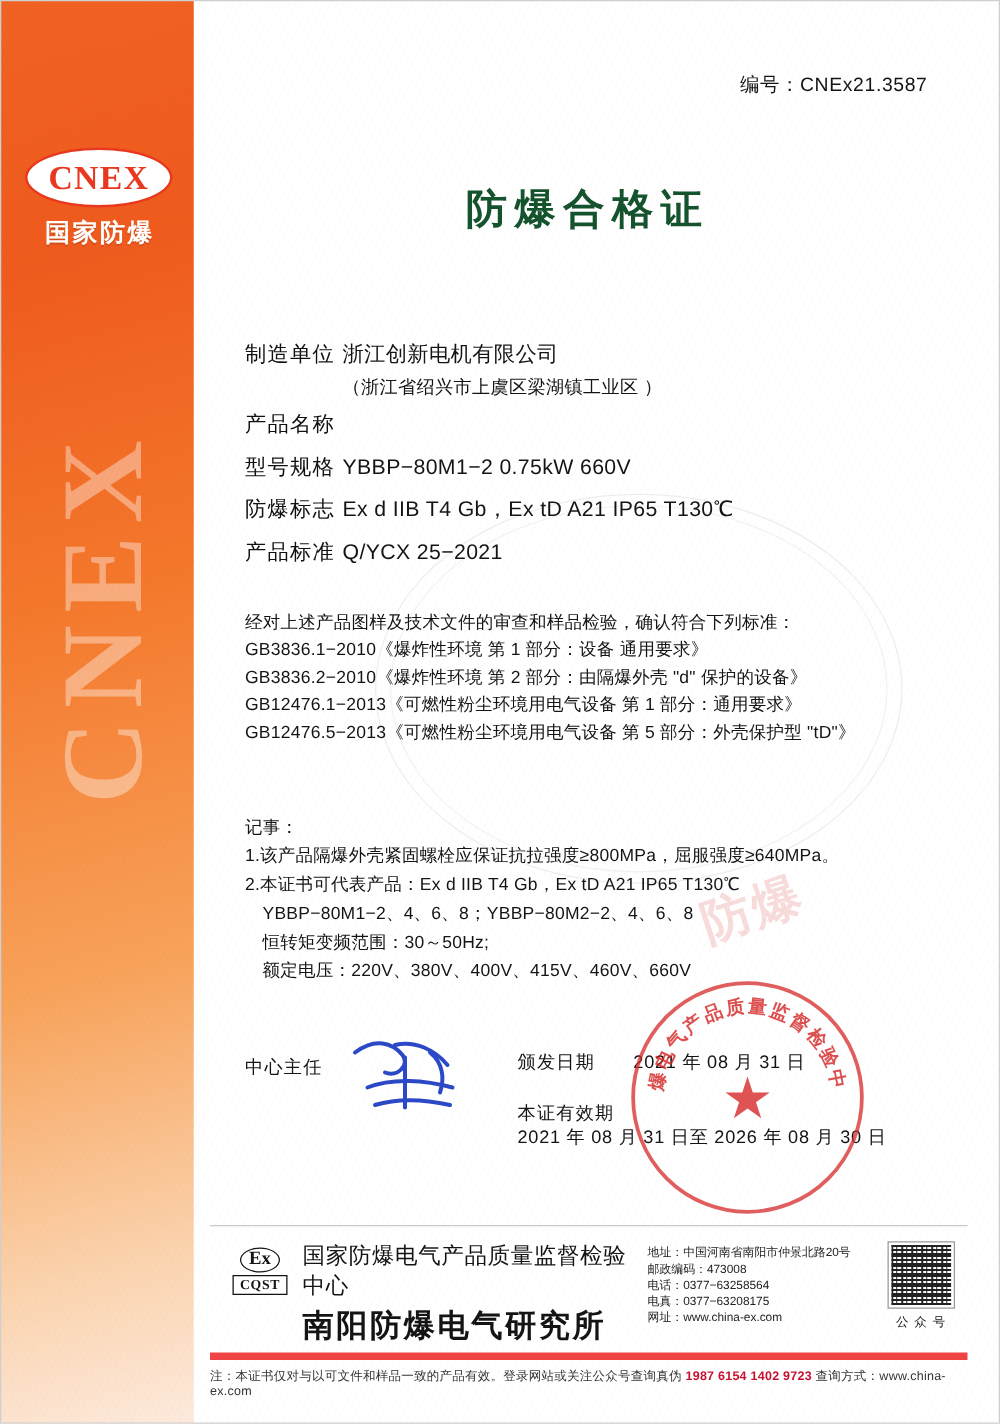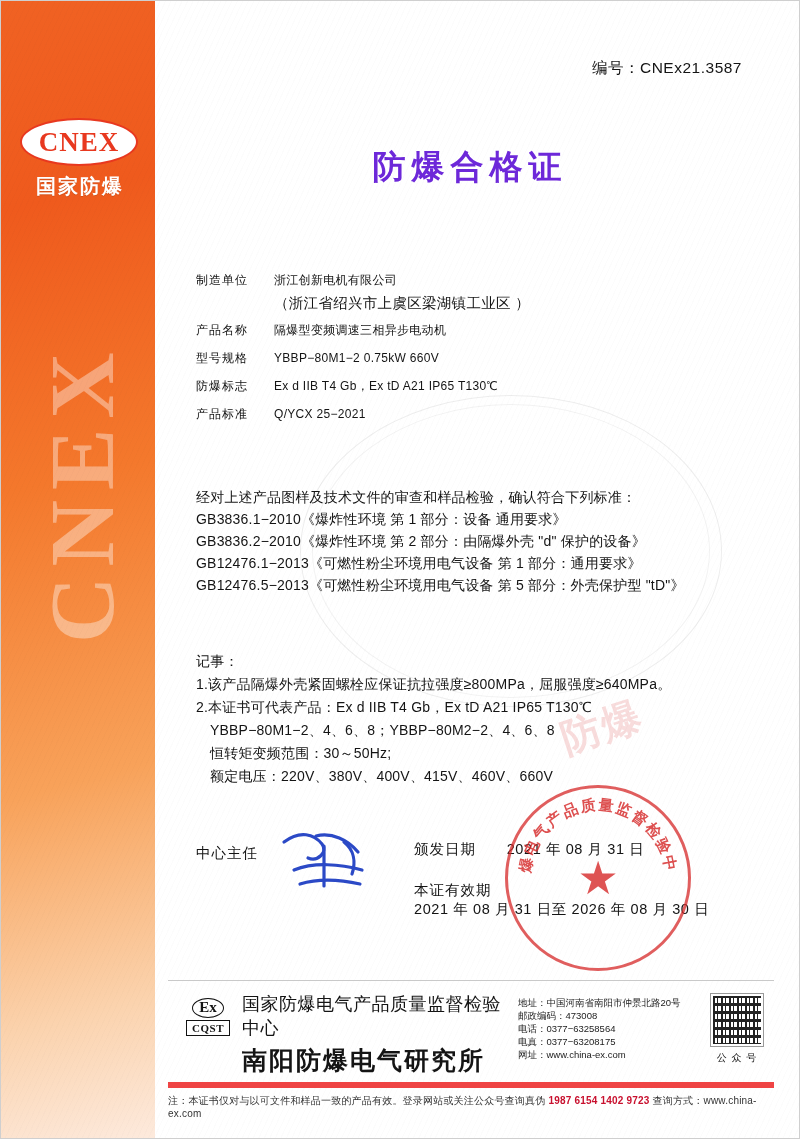"防爆合格证" .doc-title { color: #6d28d9 -> #14532d }
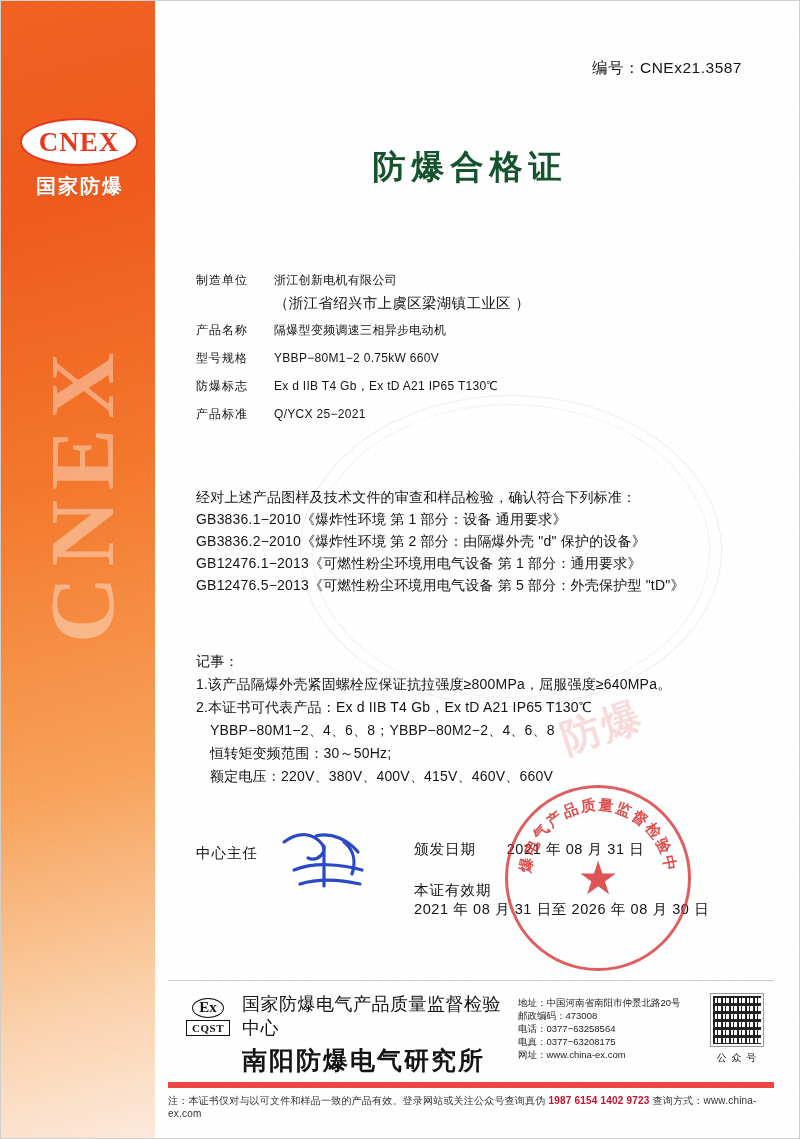"制造单位" .field-row { font-size: 12px -> 17px }
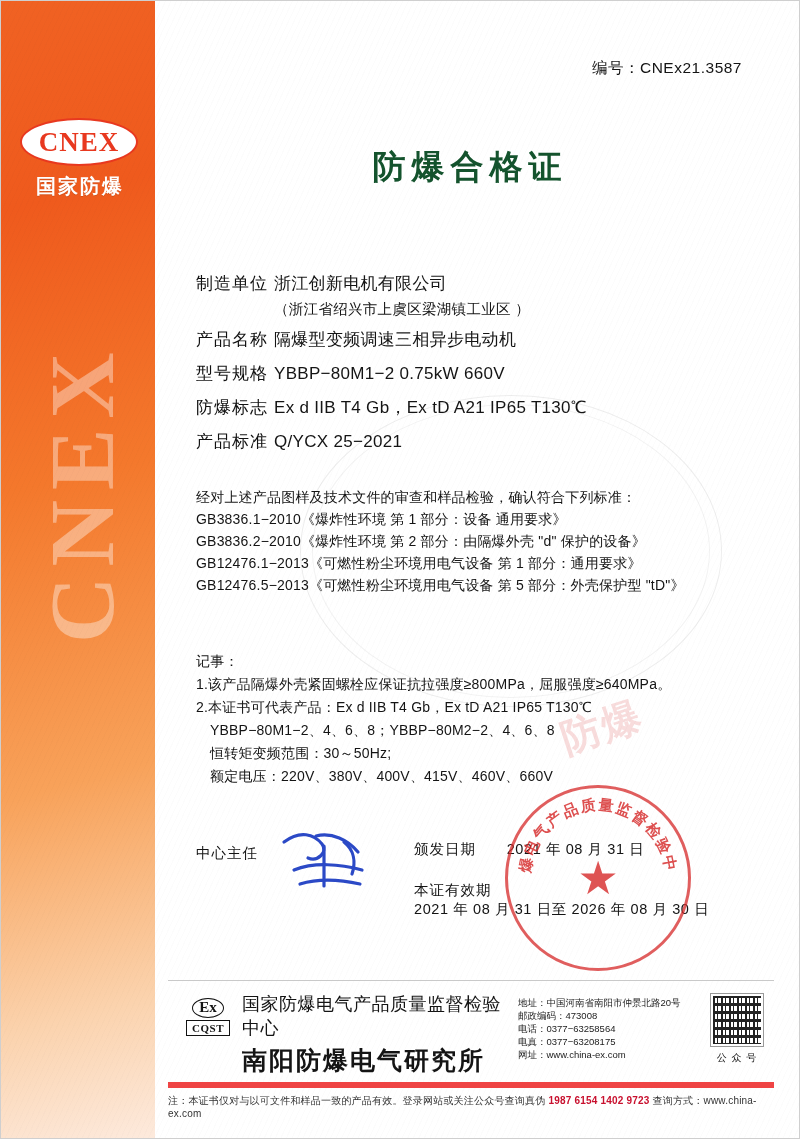"隔爆型变频调速三相异步电动机" div.field-value { html: <div>隔爆型变频调速三相异步电动机</div> -> none }
